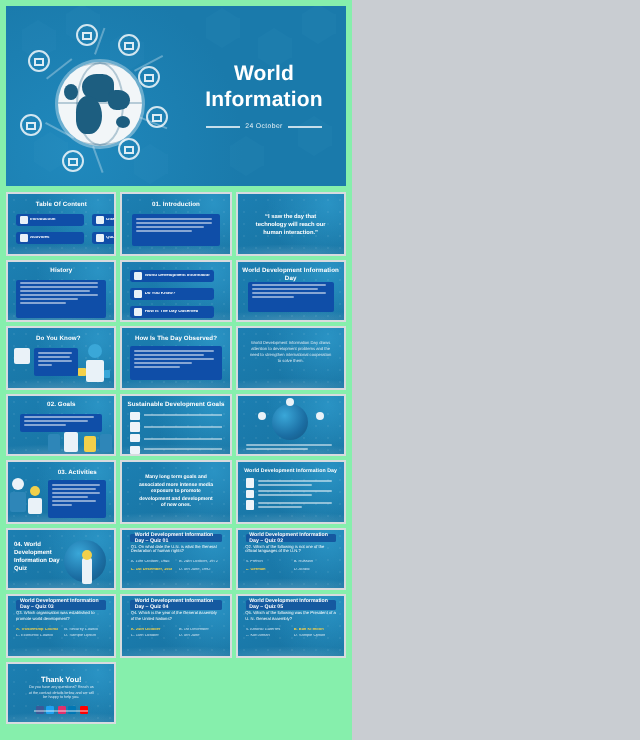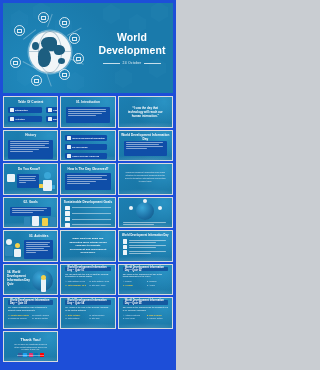"World" #page { background: #1d4ed8 -> #86efac }
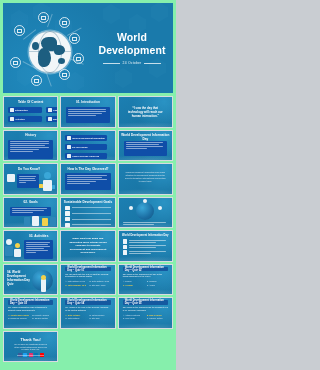"Development" div { text: Development -> Information }
